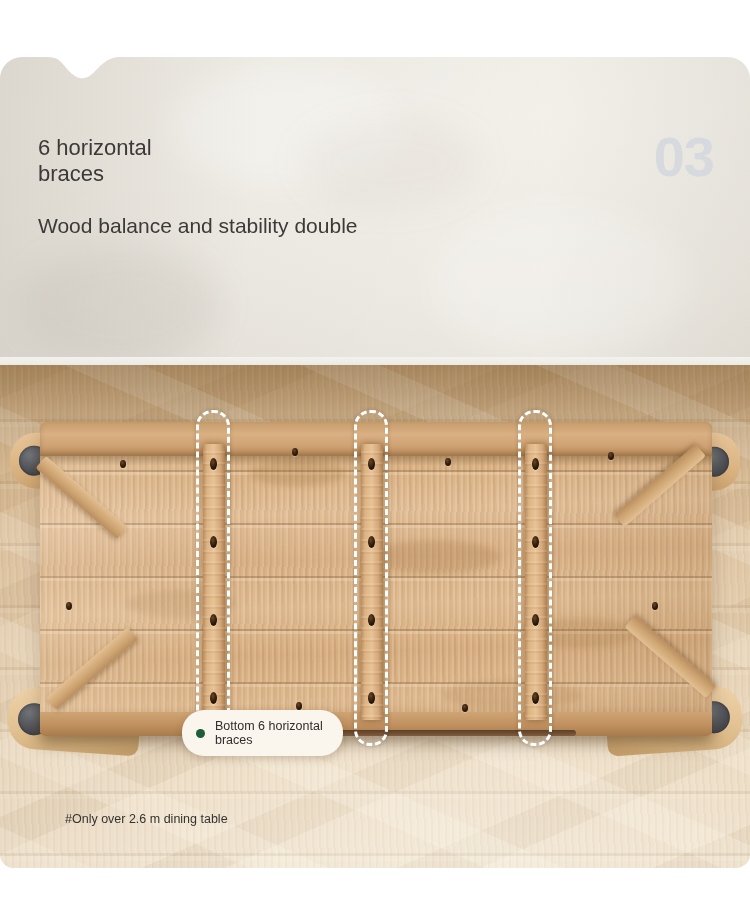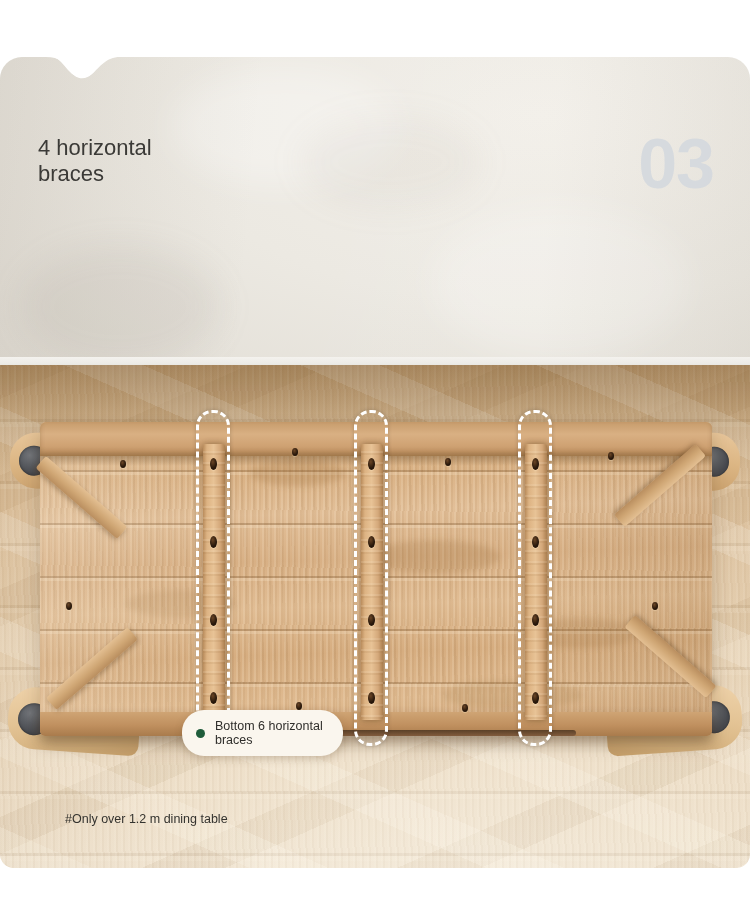"4 horizontal" div.h-main { text: 4 -> 6 }
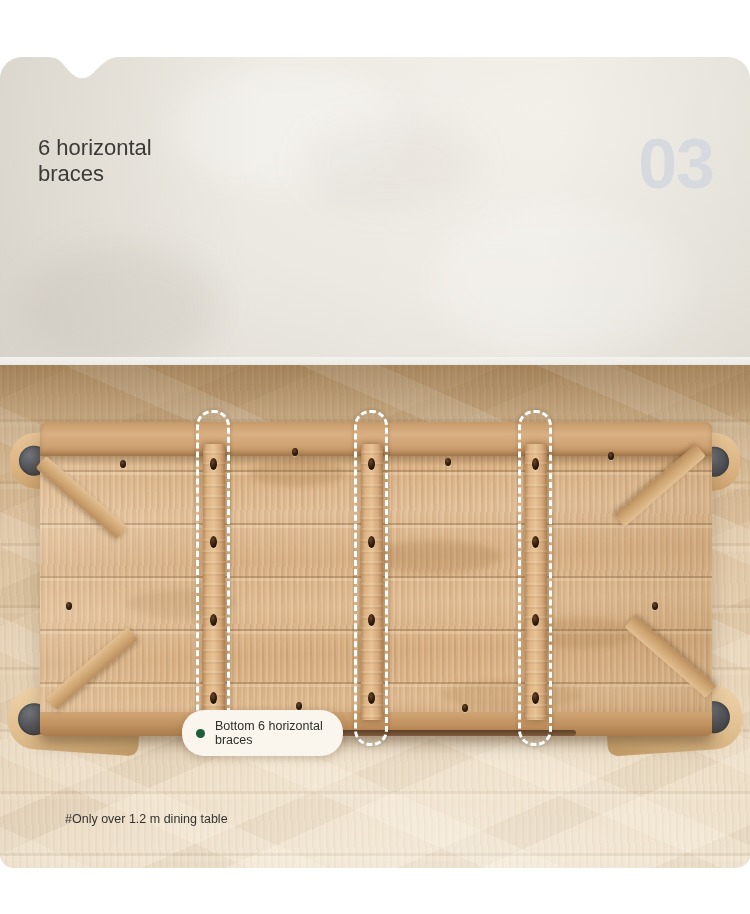"03" .watermark { font-size: 70px -> 56px }
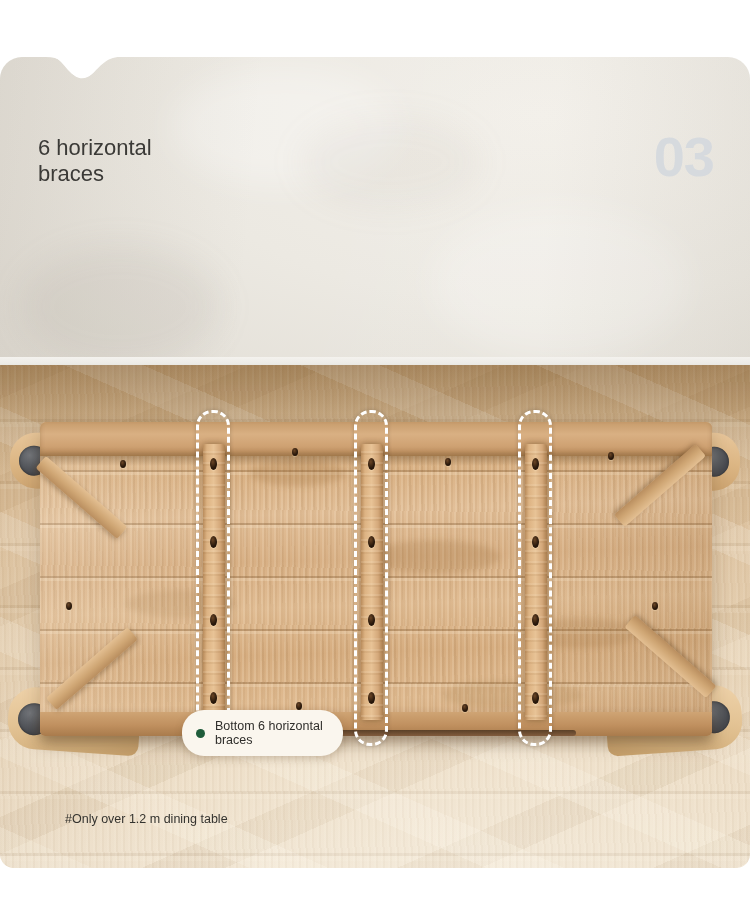"Wood balance and stability double" div.h-sub { html: none -> <div>Wood balance and stability double</div> }
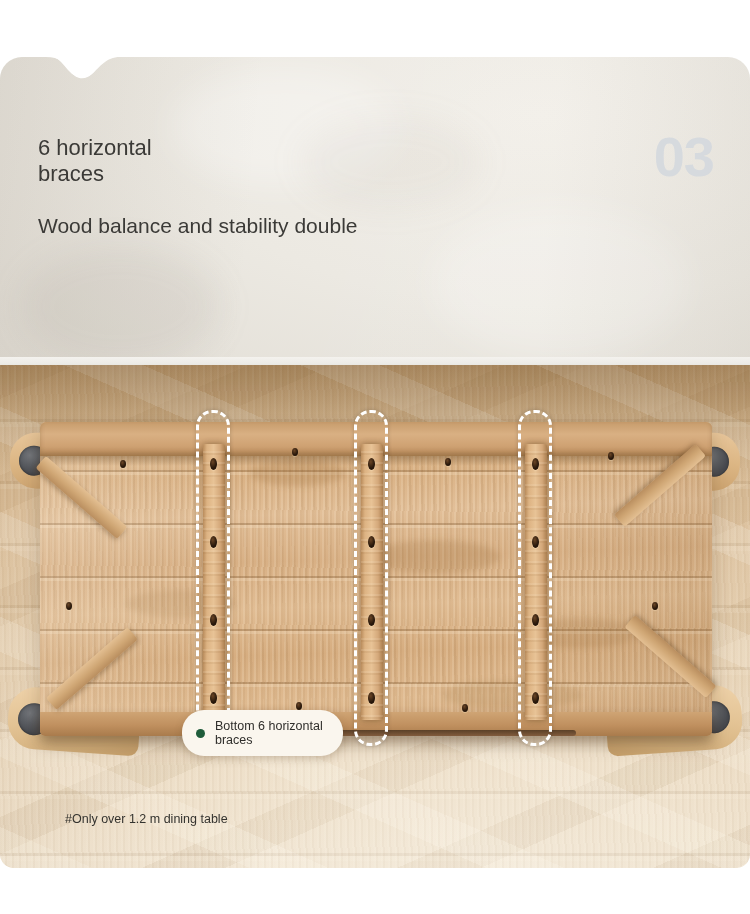"#Only over 1.2 m dining" div.footnote { text: 1.2 -> 2.6 }
